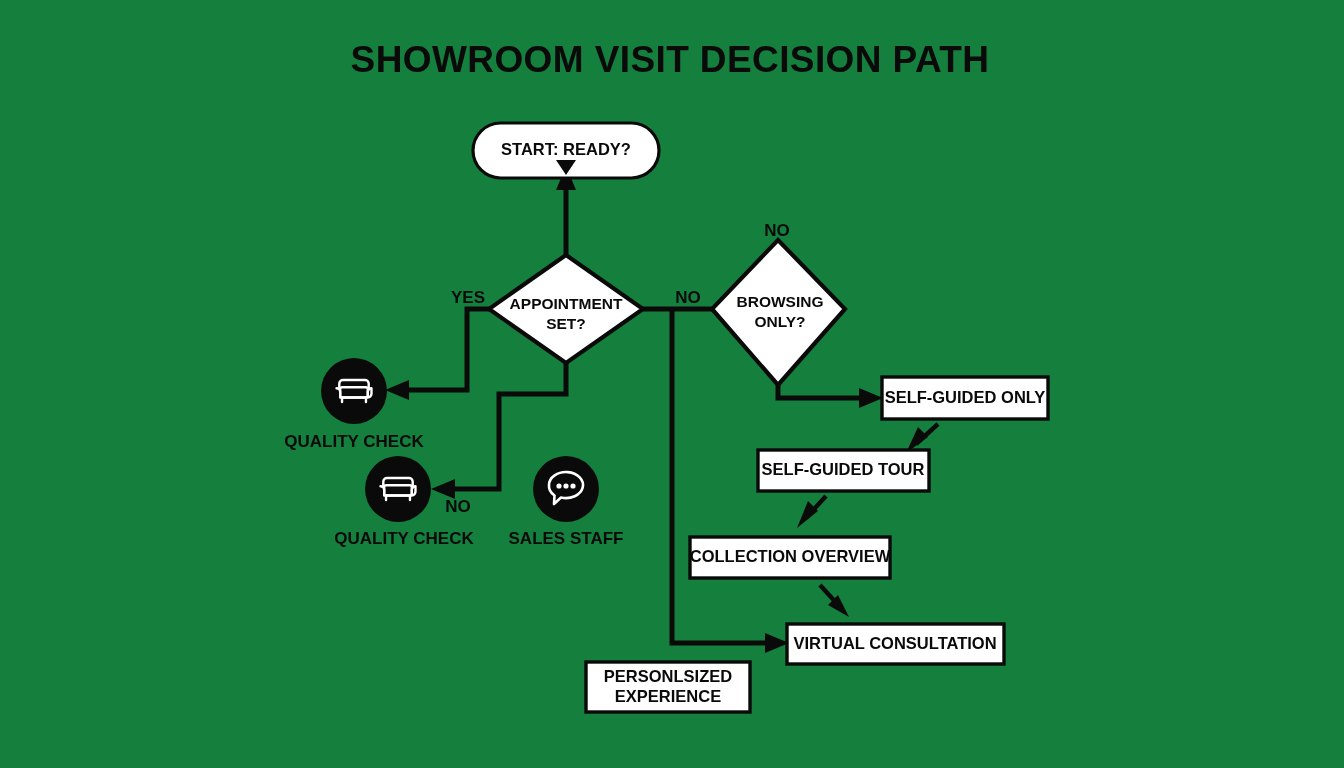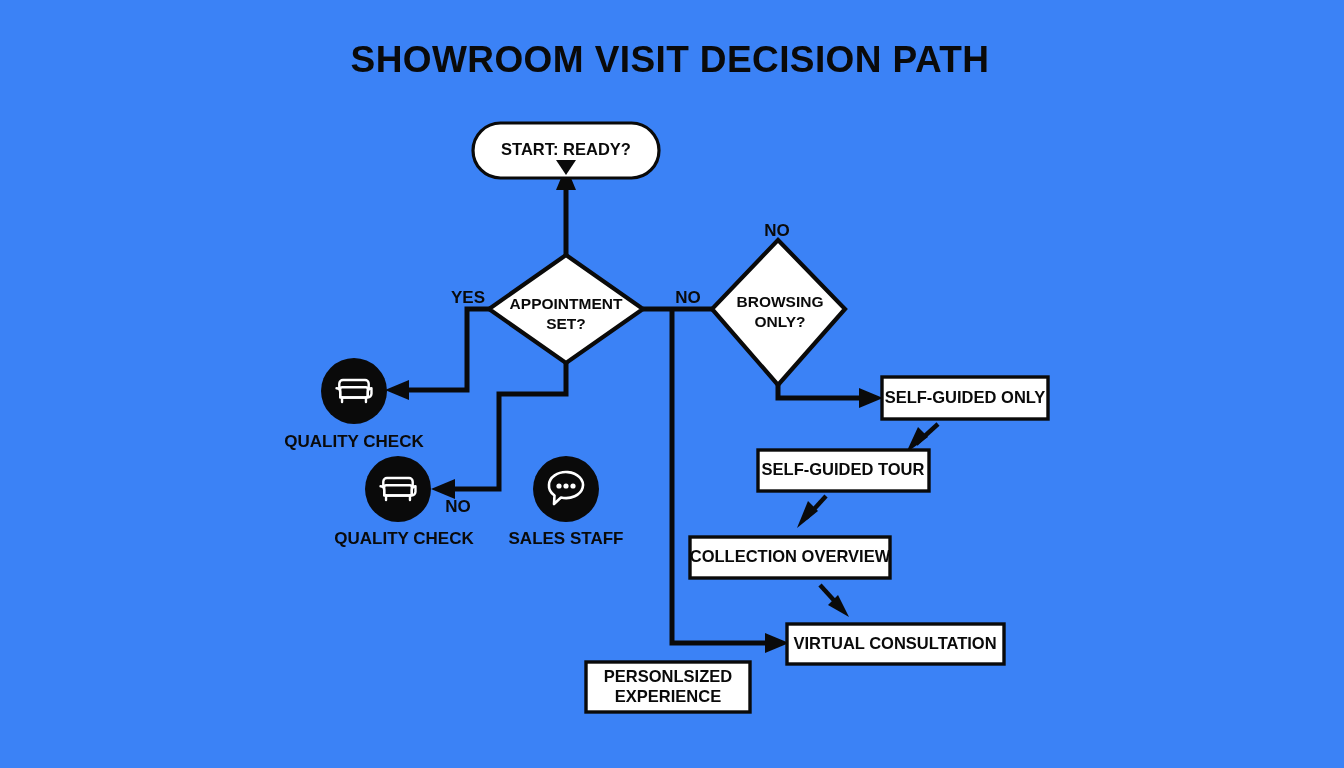"SHOWROOM VISIT DECISION PATH" #stage { background: #3b82f6 -> #15803d }
